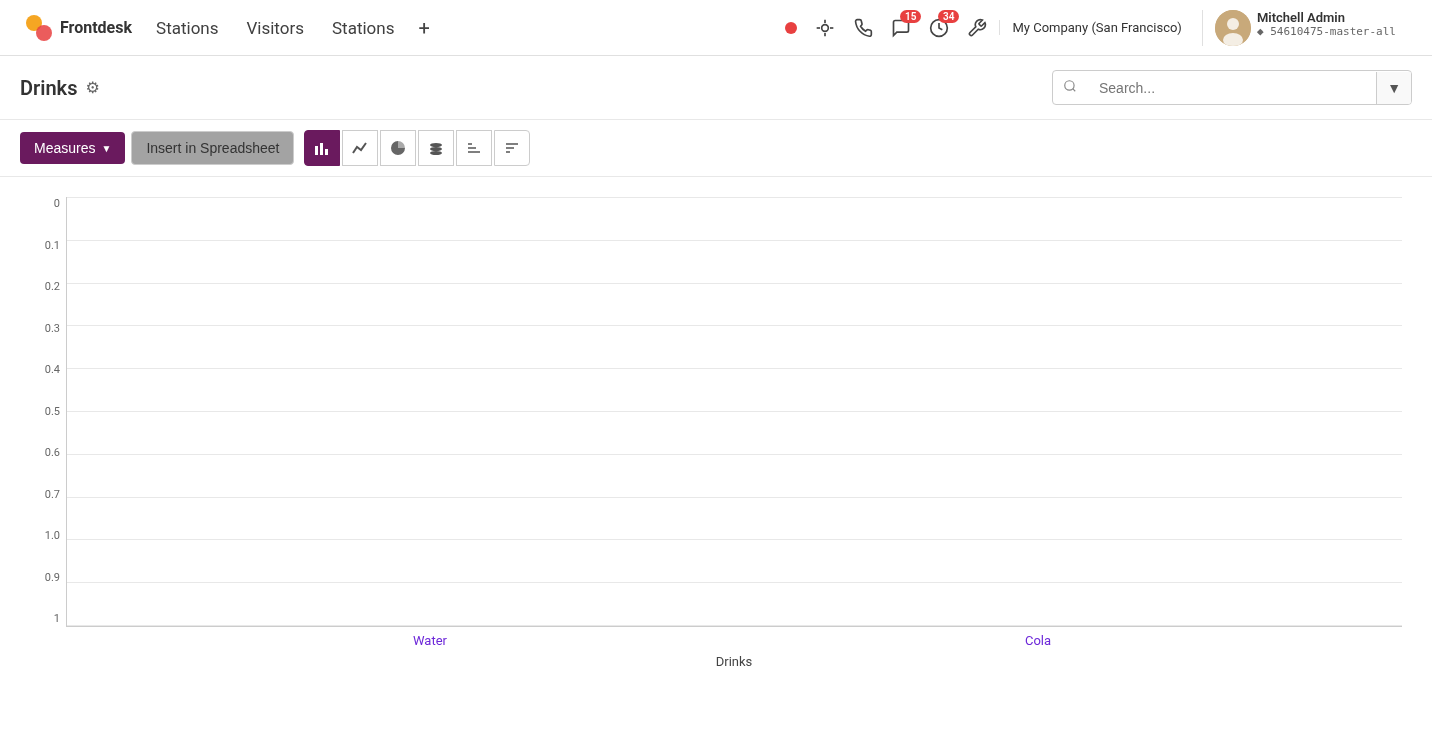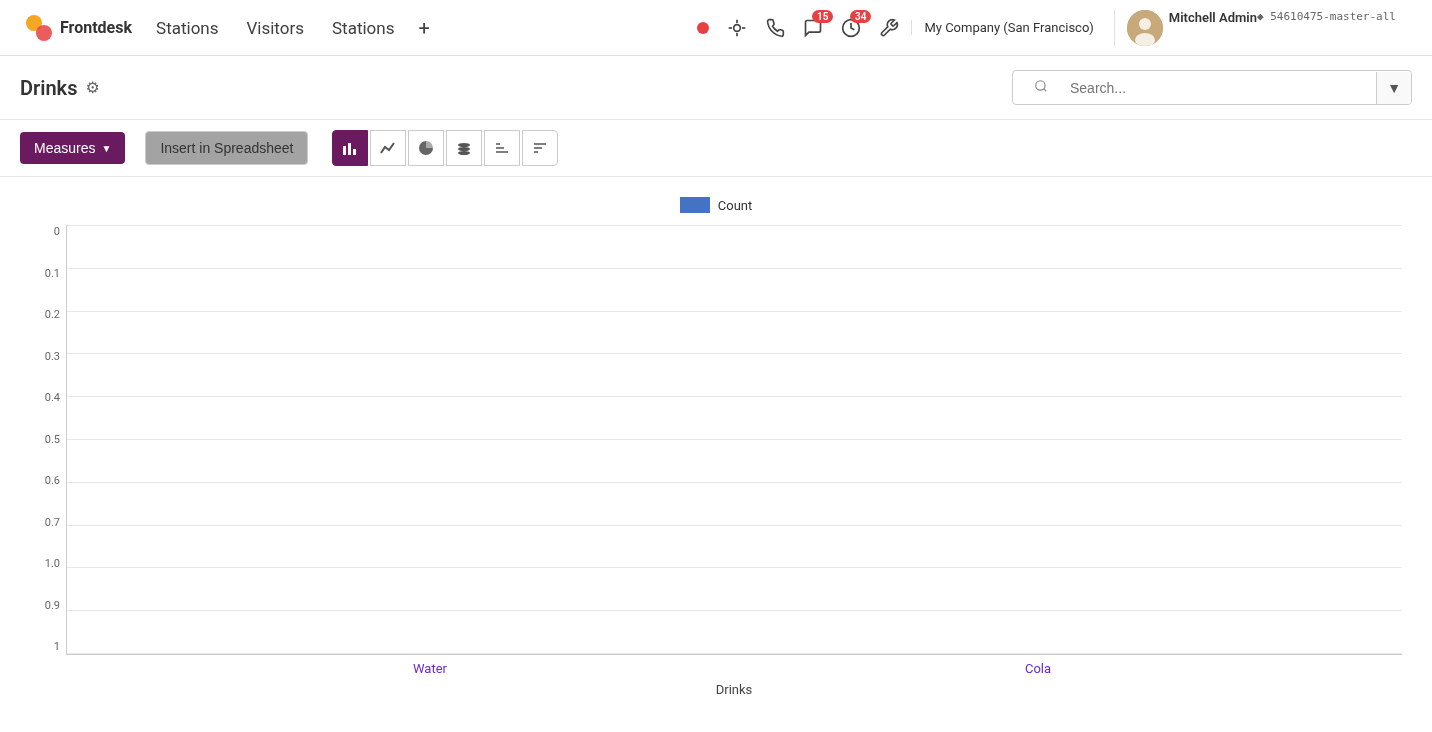"Mitchell Admin" .user-info { flex-direction: row -> column }
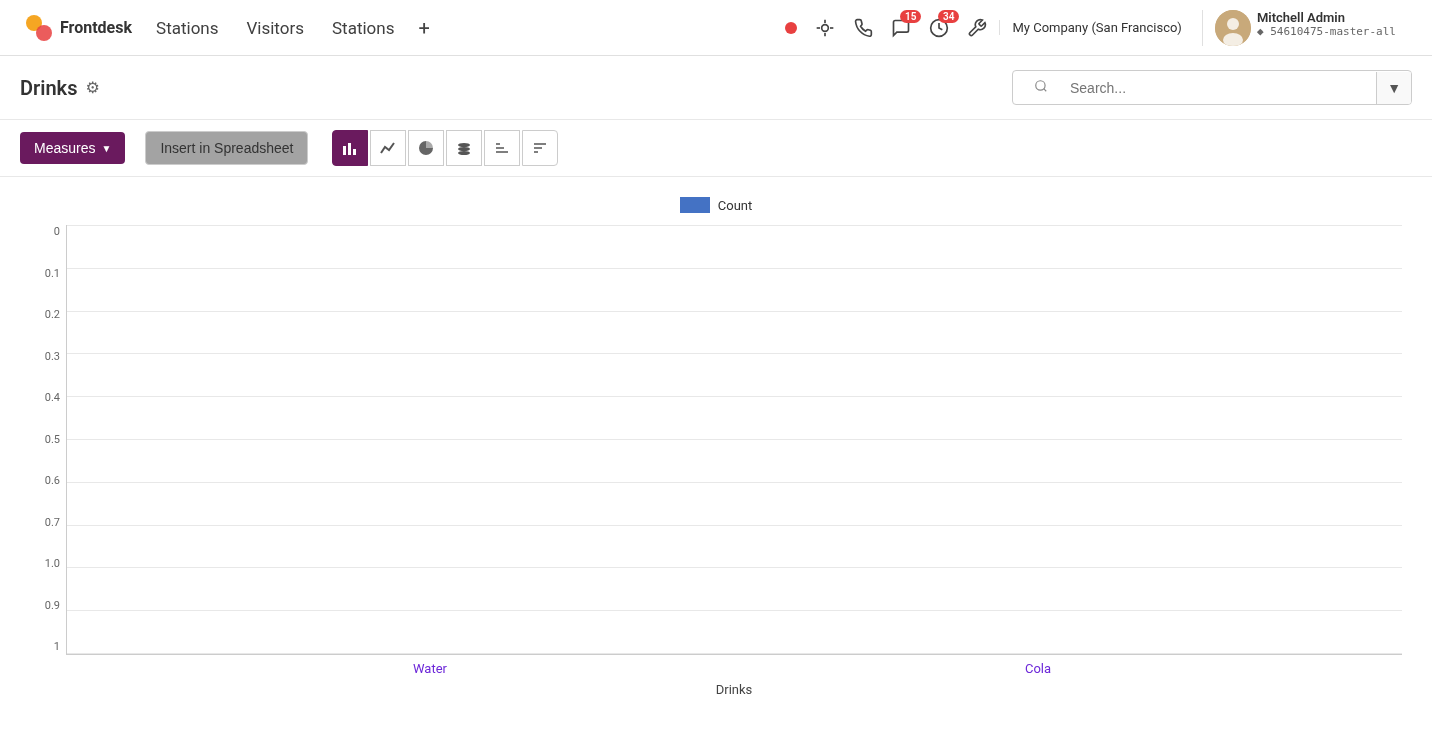"Search..." .search-bar { padding-left: 11px -> none; width: 400px -> 360px }
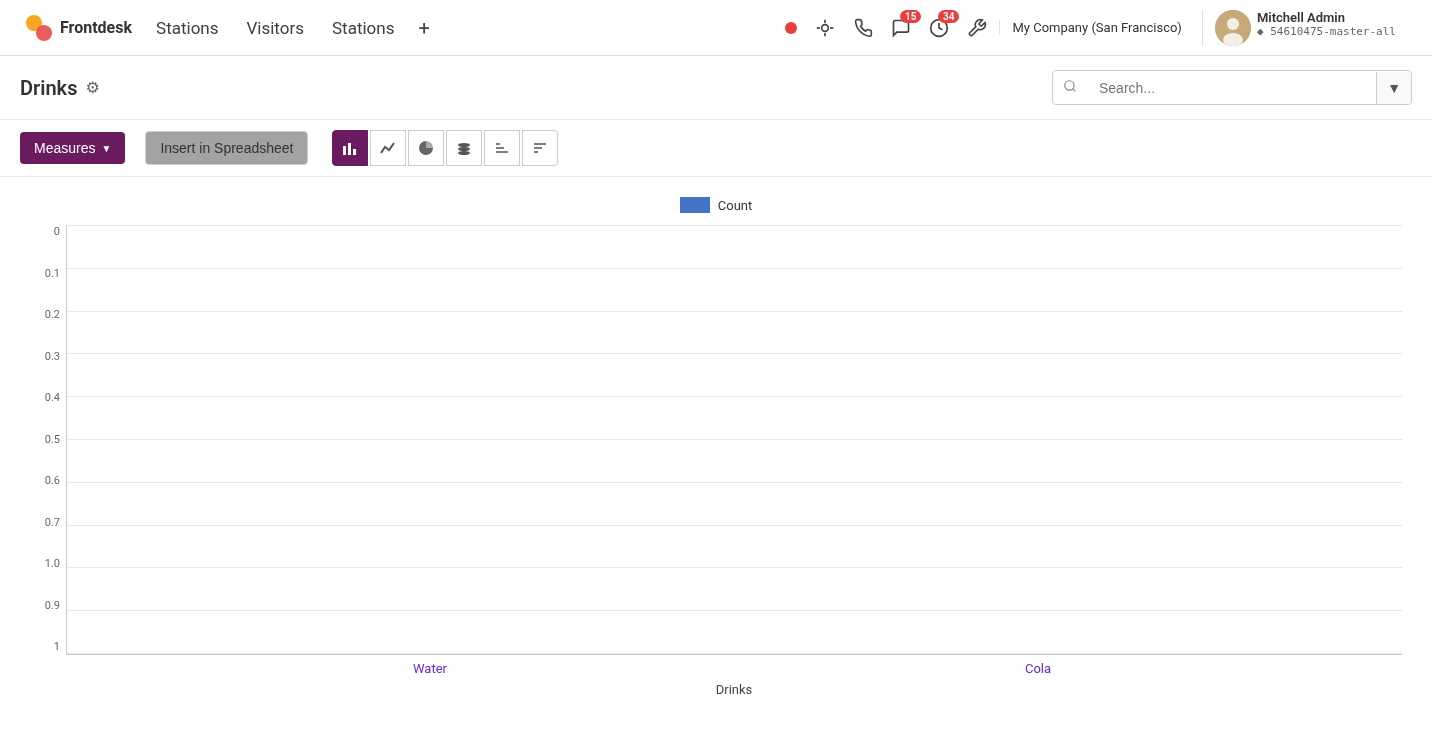"Measures" .toolbar { gap: 20px -> 6px }
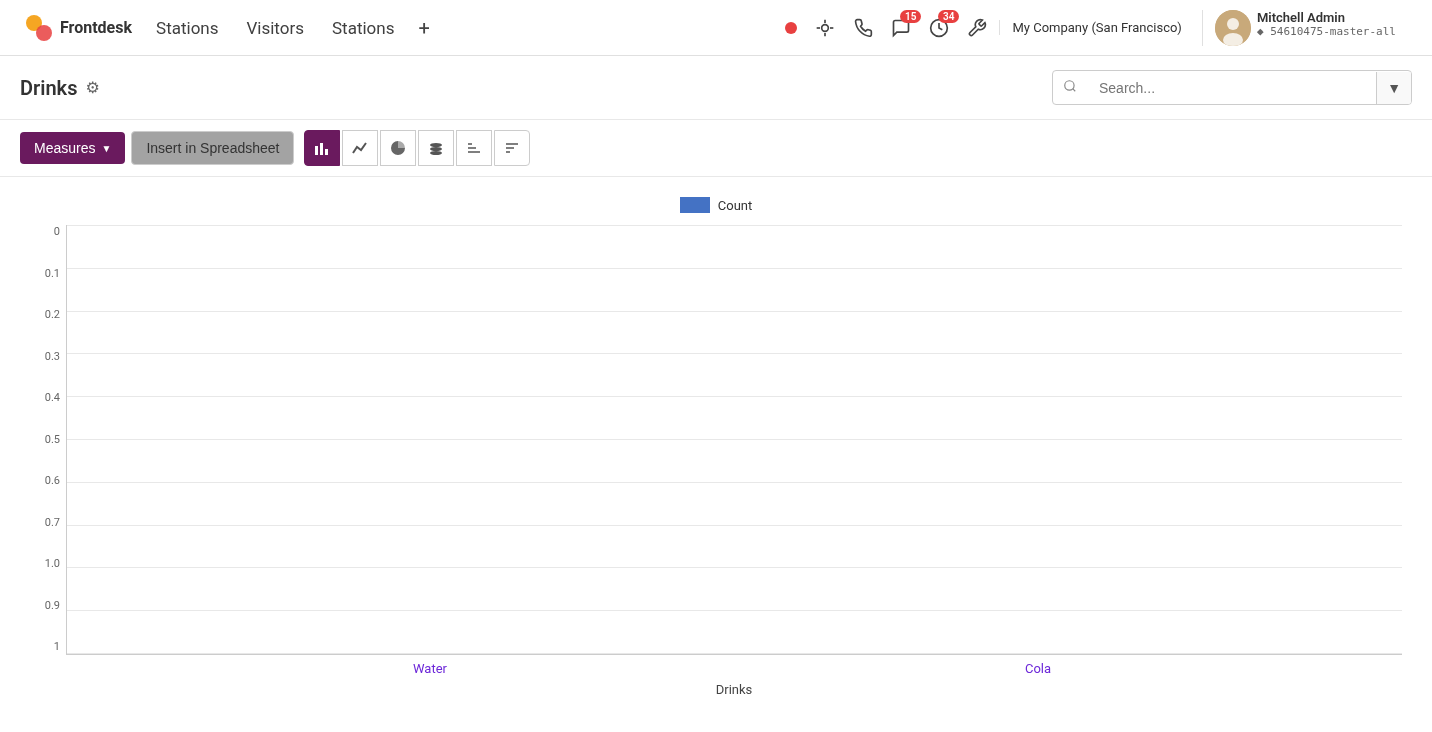"Count" div.chart-legend { html: <div> <div></div> <span>Count</span> </div> -> none }
